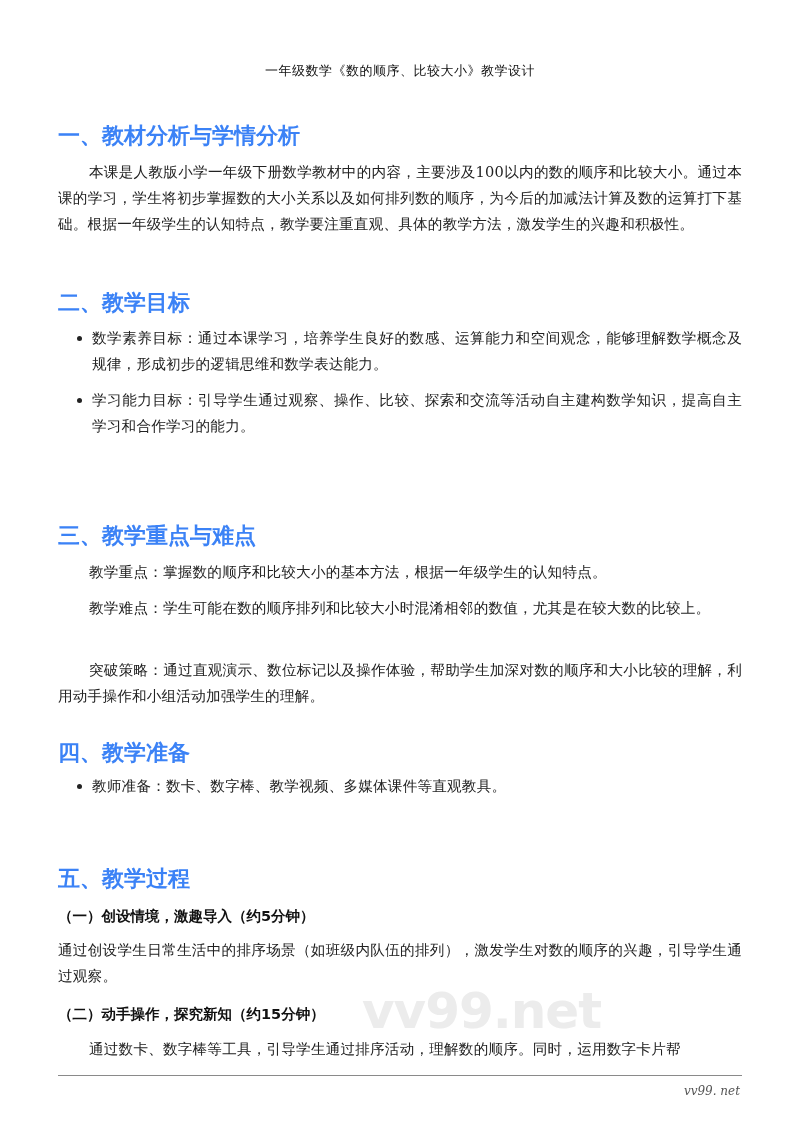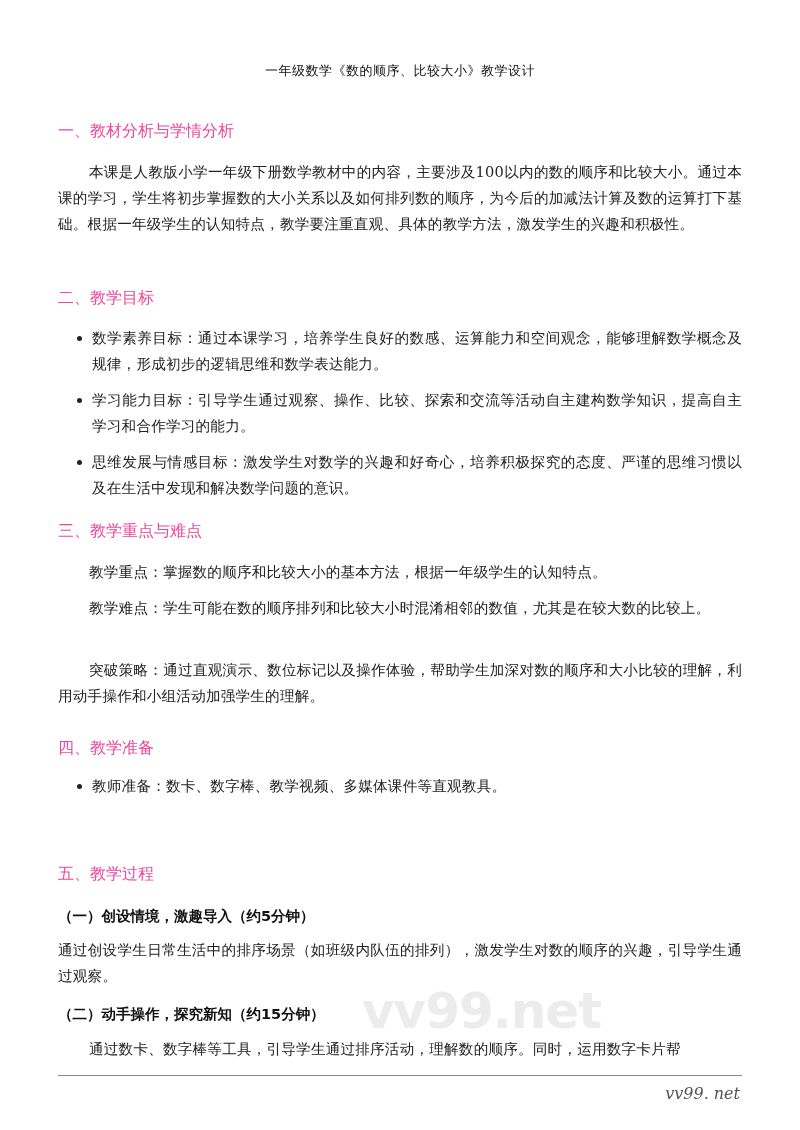"一、教材分析与学情分析" .section-heading { color: #ec4899 -> #3b82f6; font-size: 16px -> 22px; font-weight: normal -> bold }
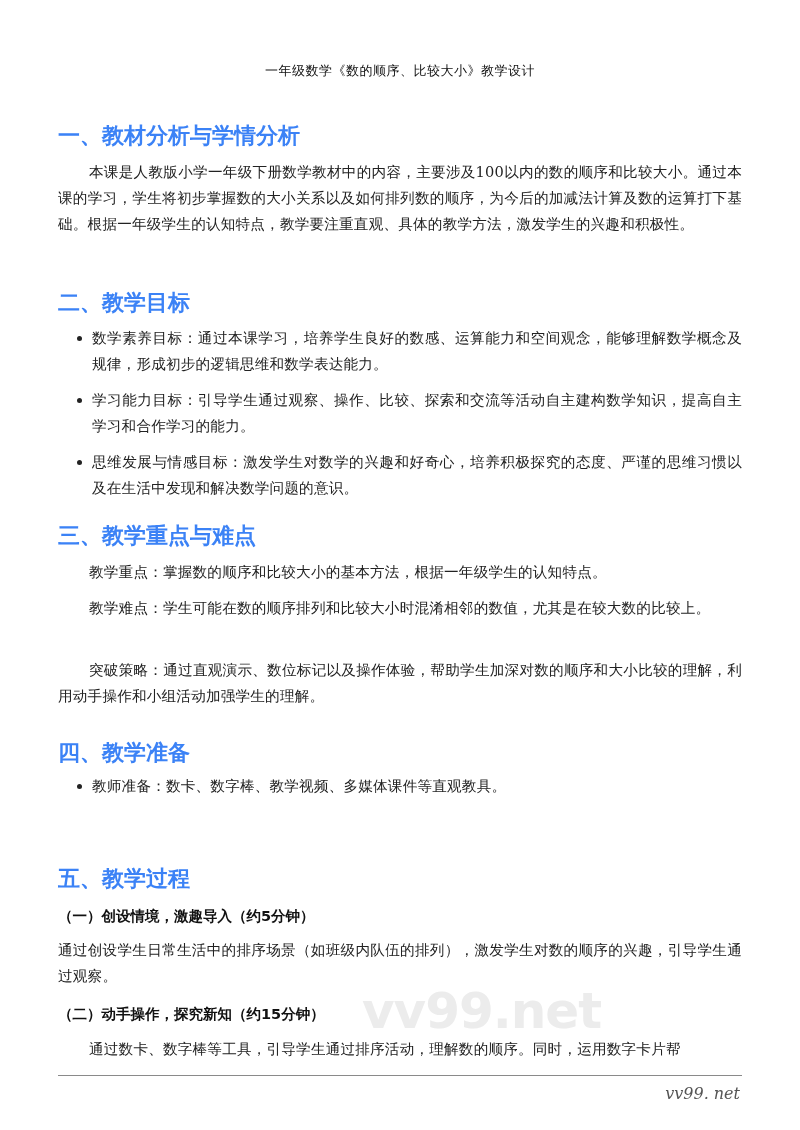"思维发展与情感目标：激发学生对数学的兴趣和好奇心，培养积极探究的态度、严谨的思维" li.bullet-item { html: <li> <span></span> <span>思维发展与情感目标：激发学生对数学的兴趣和好奇心，培养积极探究的态度、严谨的思维习惯以及在生活中发现和解决数学问题的意识。</span> </li> -> none }
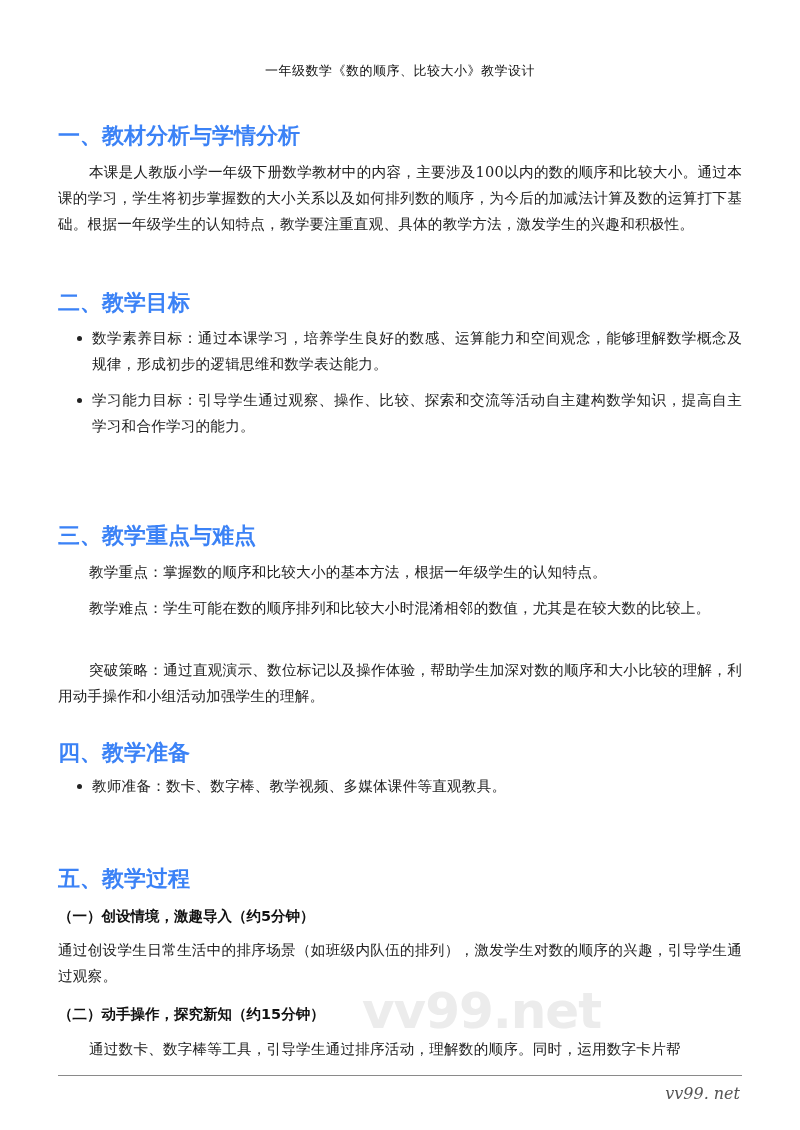"vv99. net" .footer-text { font-size: 16px -> 12px }
